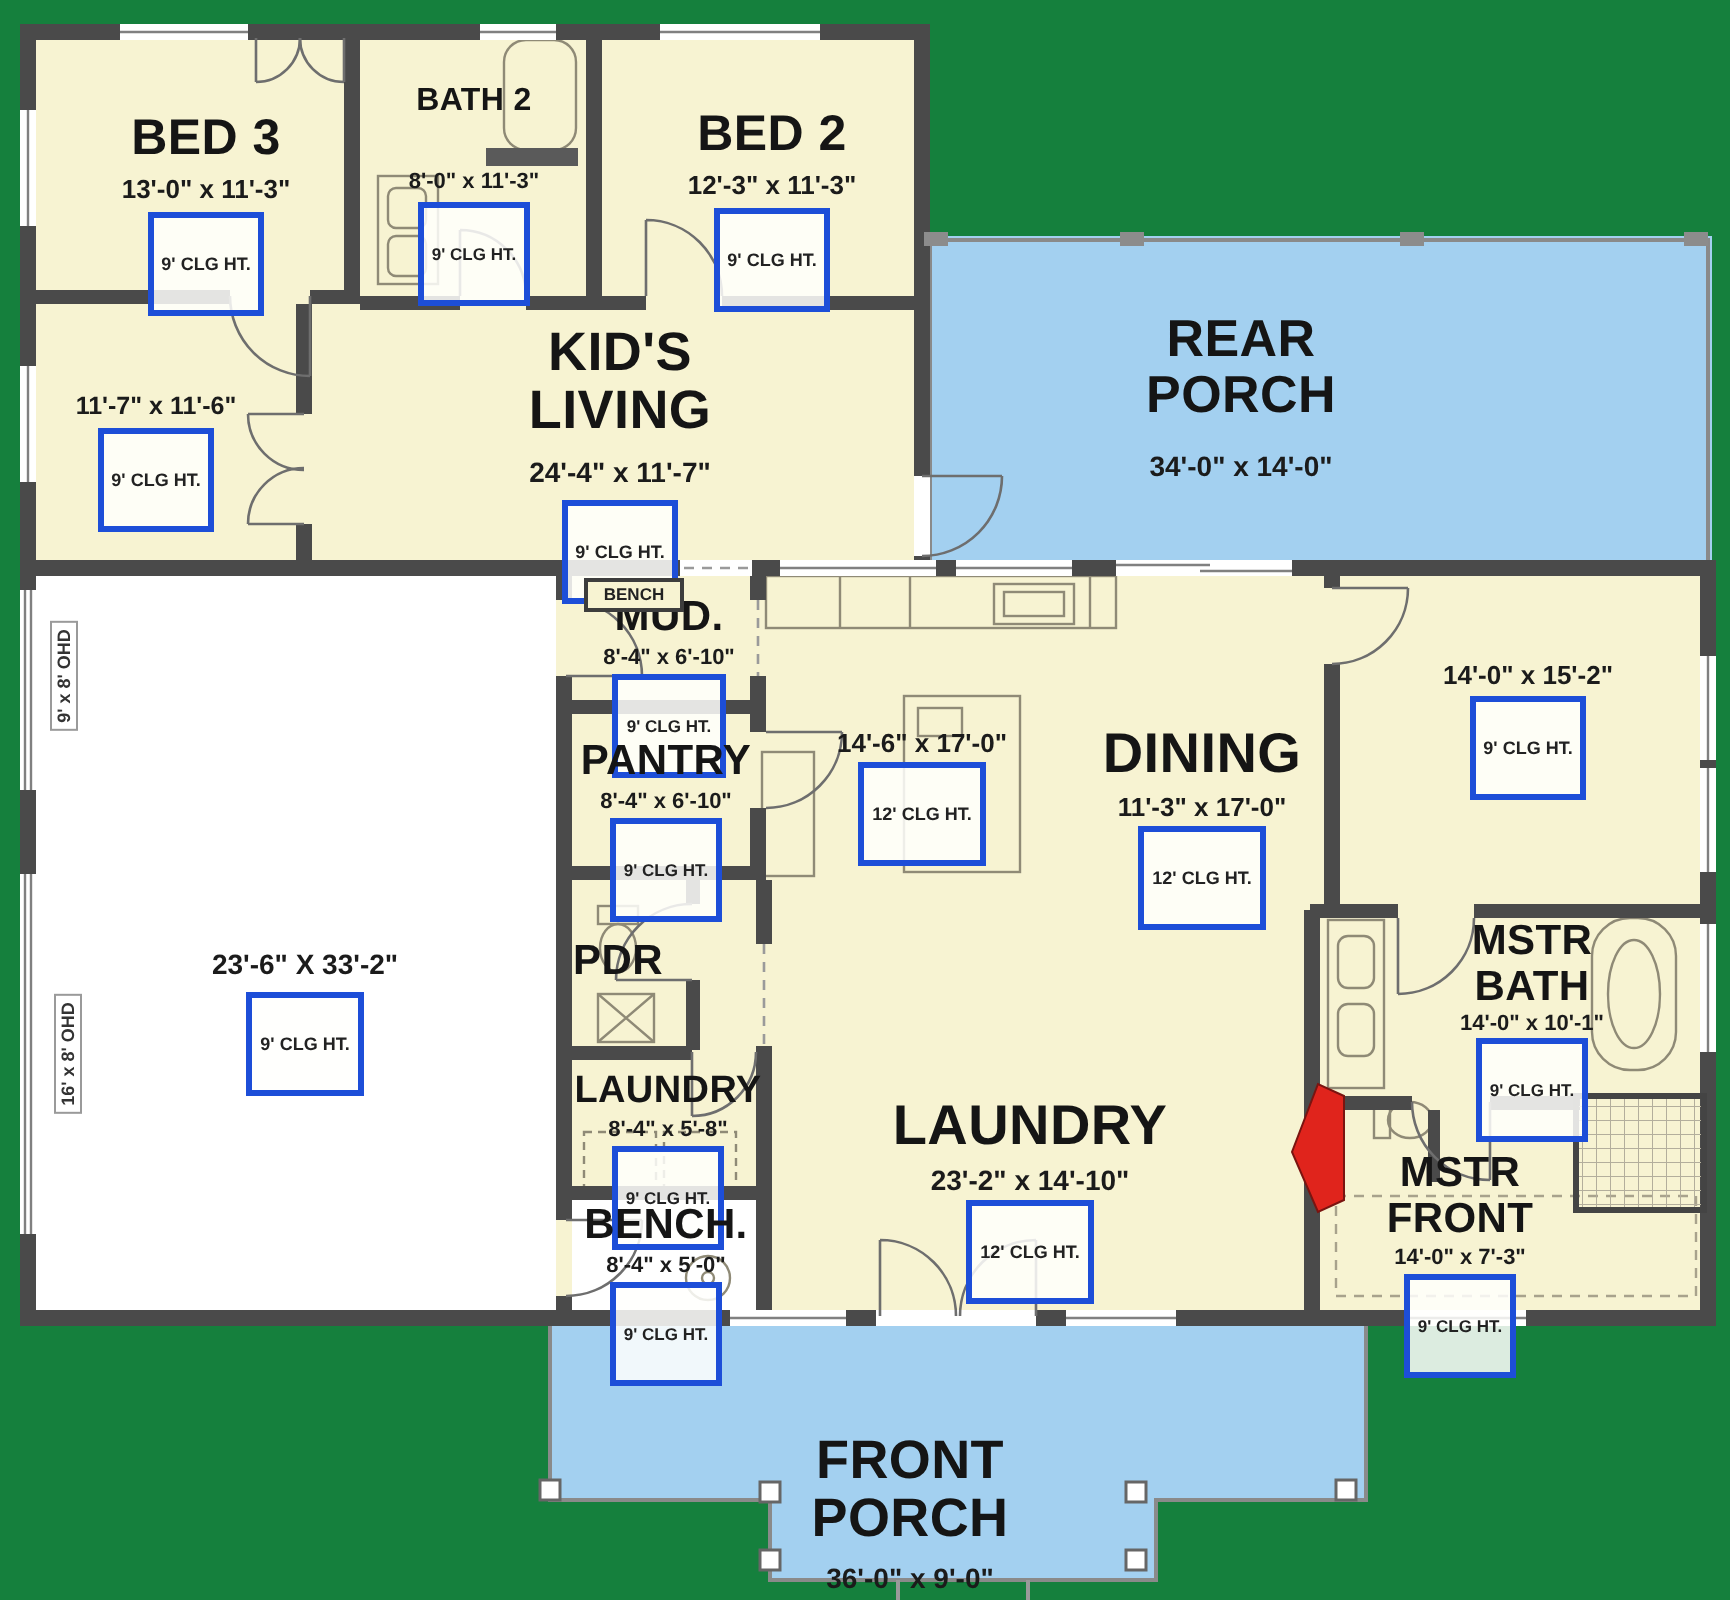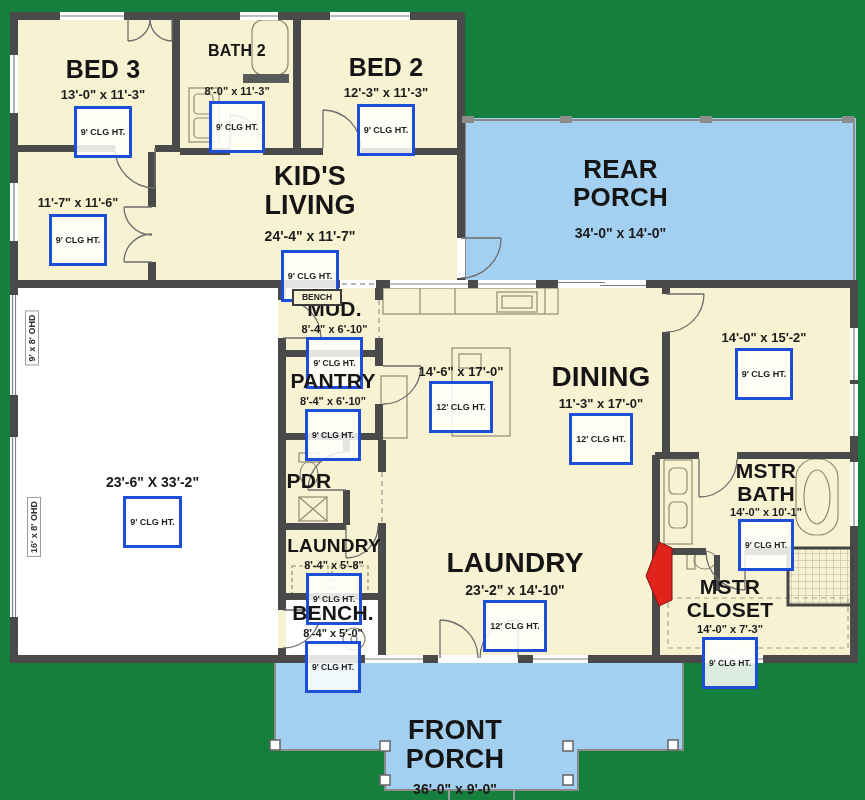"MSTR CLOSET" div.room-name { text: CLOSET -> FRONT }
